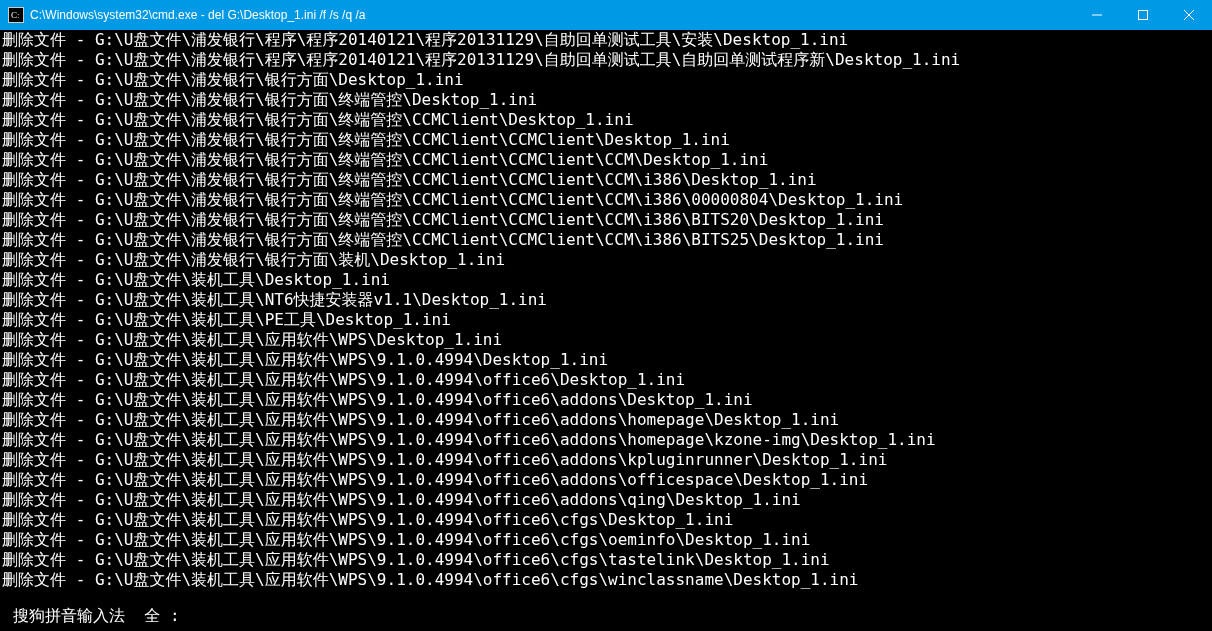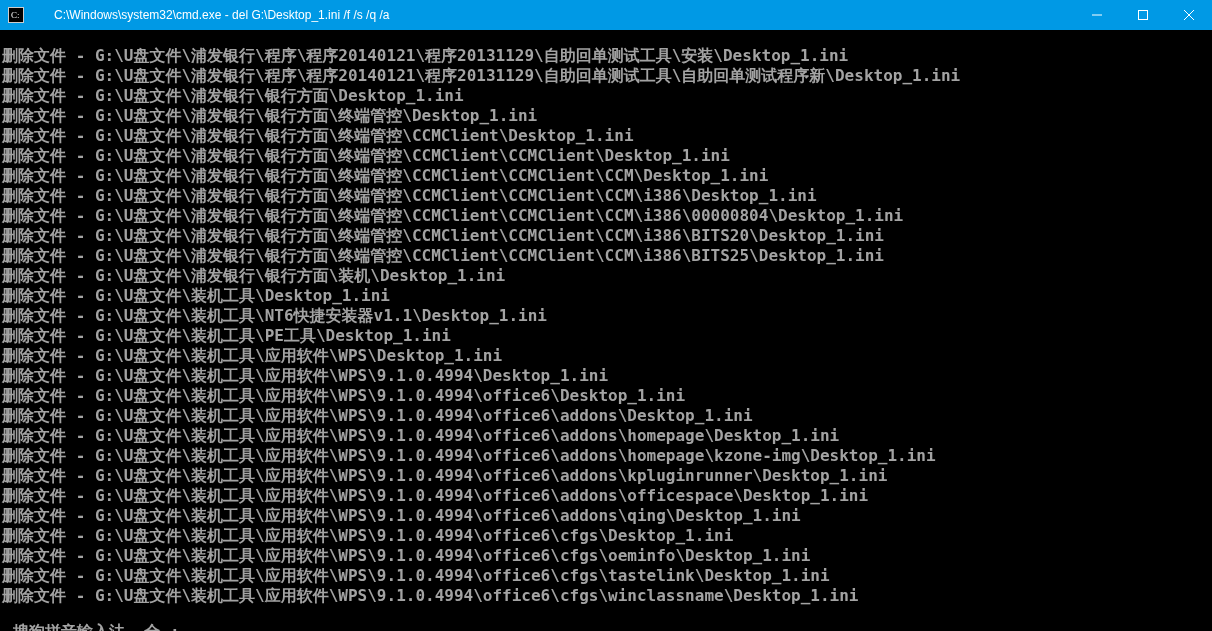"C:\Windows\system32\cmd.exe - del" .titlebar-title { margin-left: 24px -> none }
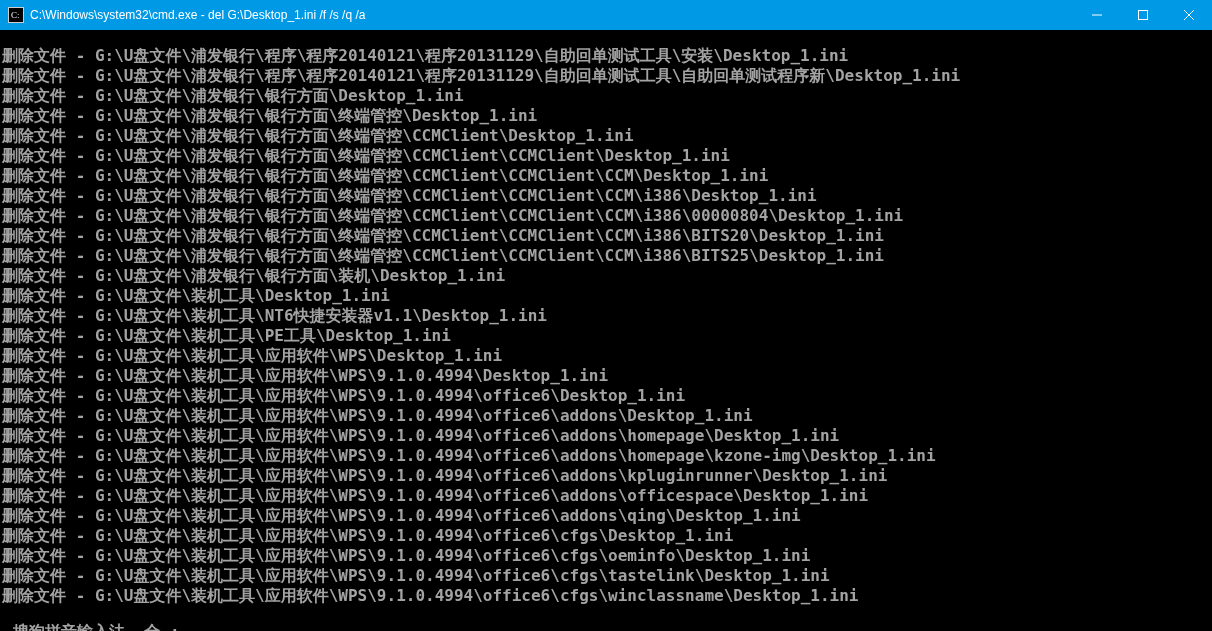"删除文件 -" .console { color: #a3a3a3 -> #ffffff; font-weight: bold -> none; padding: 16px 2px 2px 2px -> 0 2px 2px 2px }
